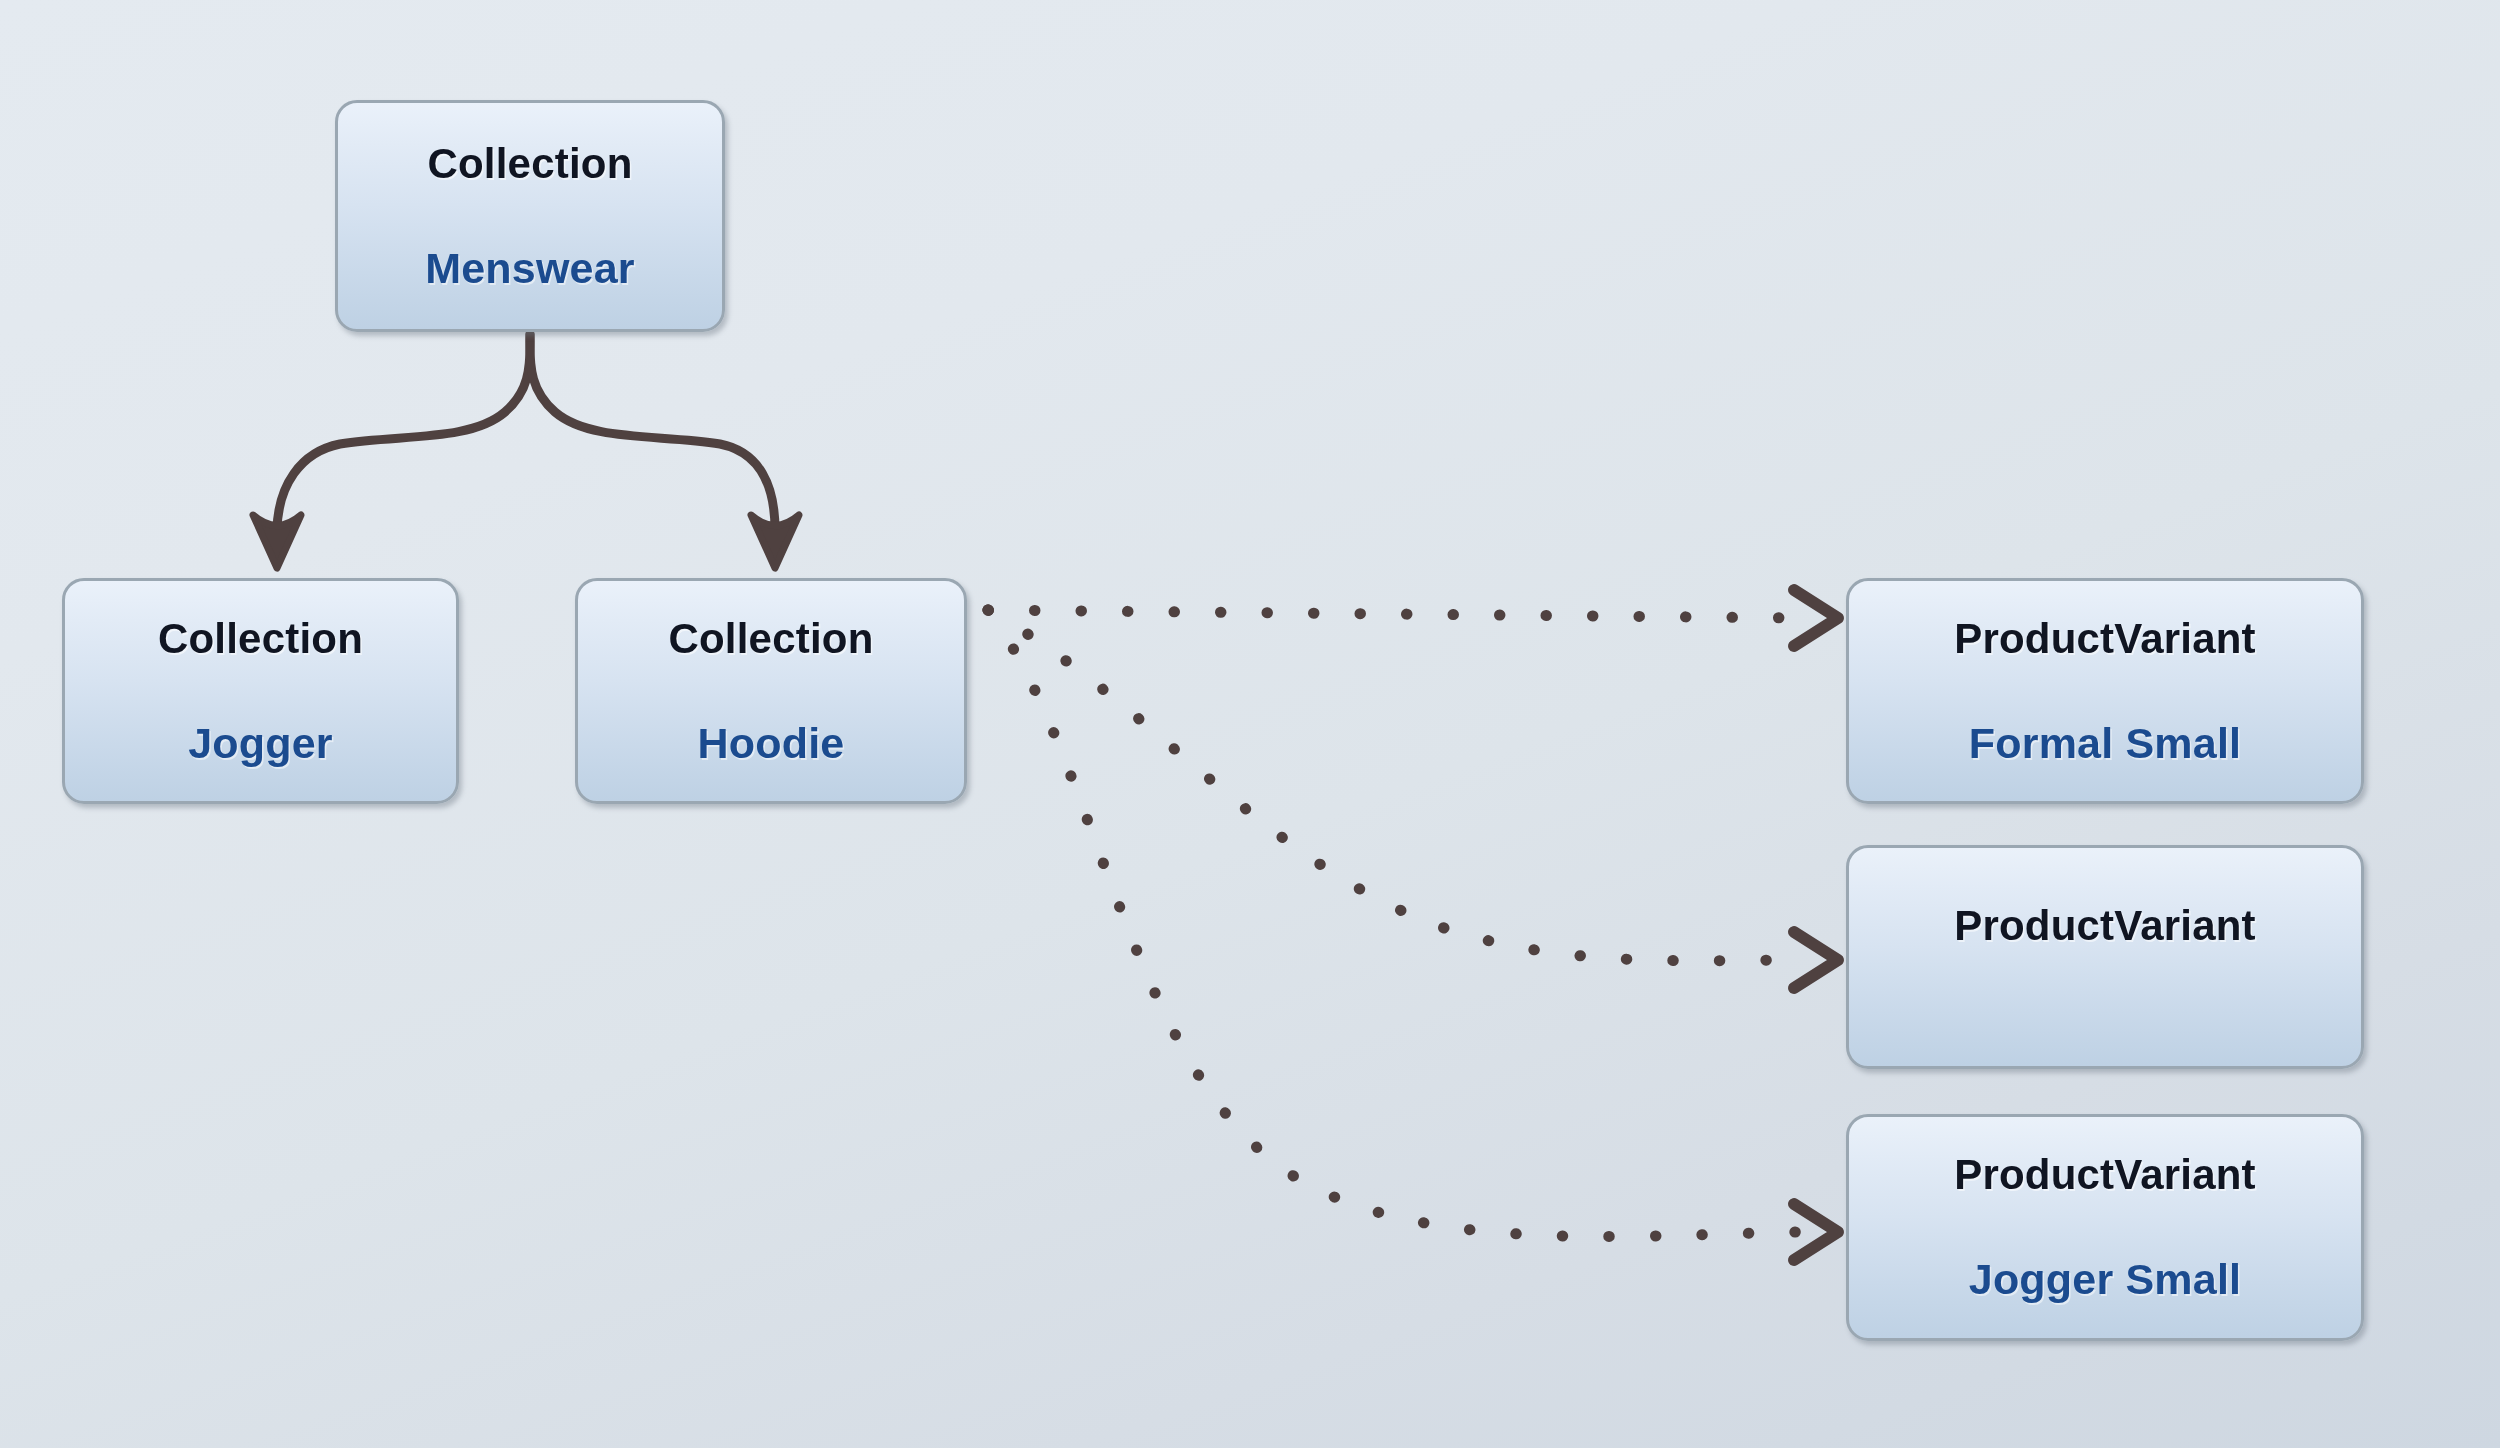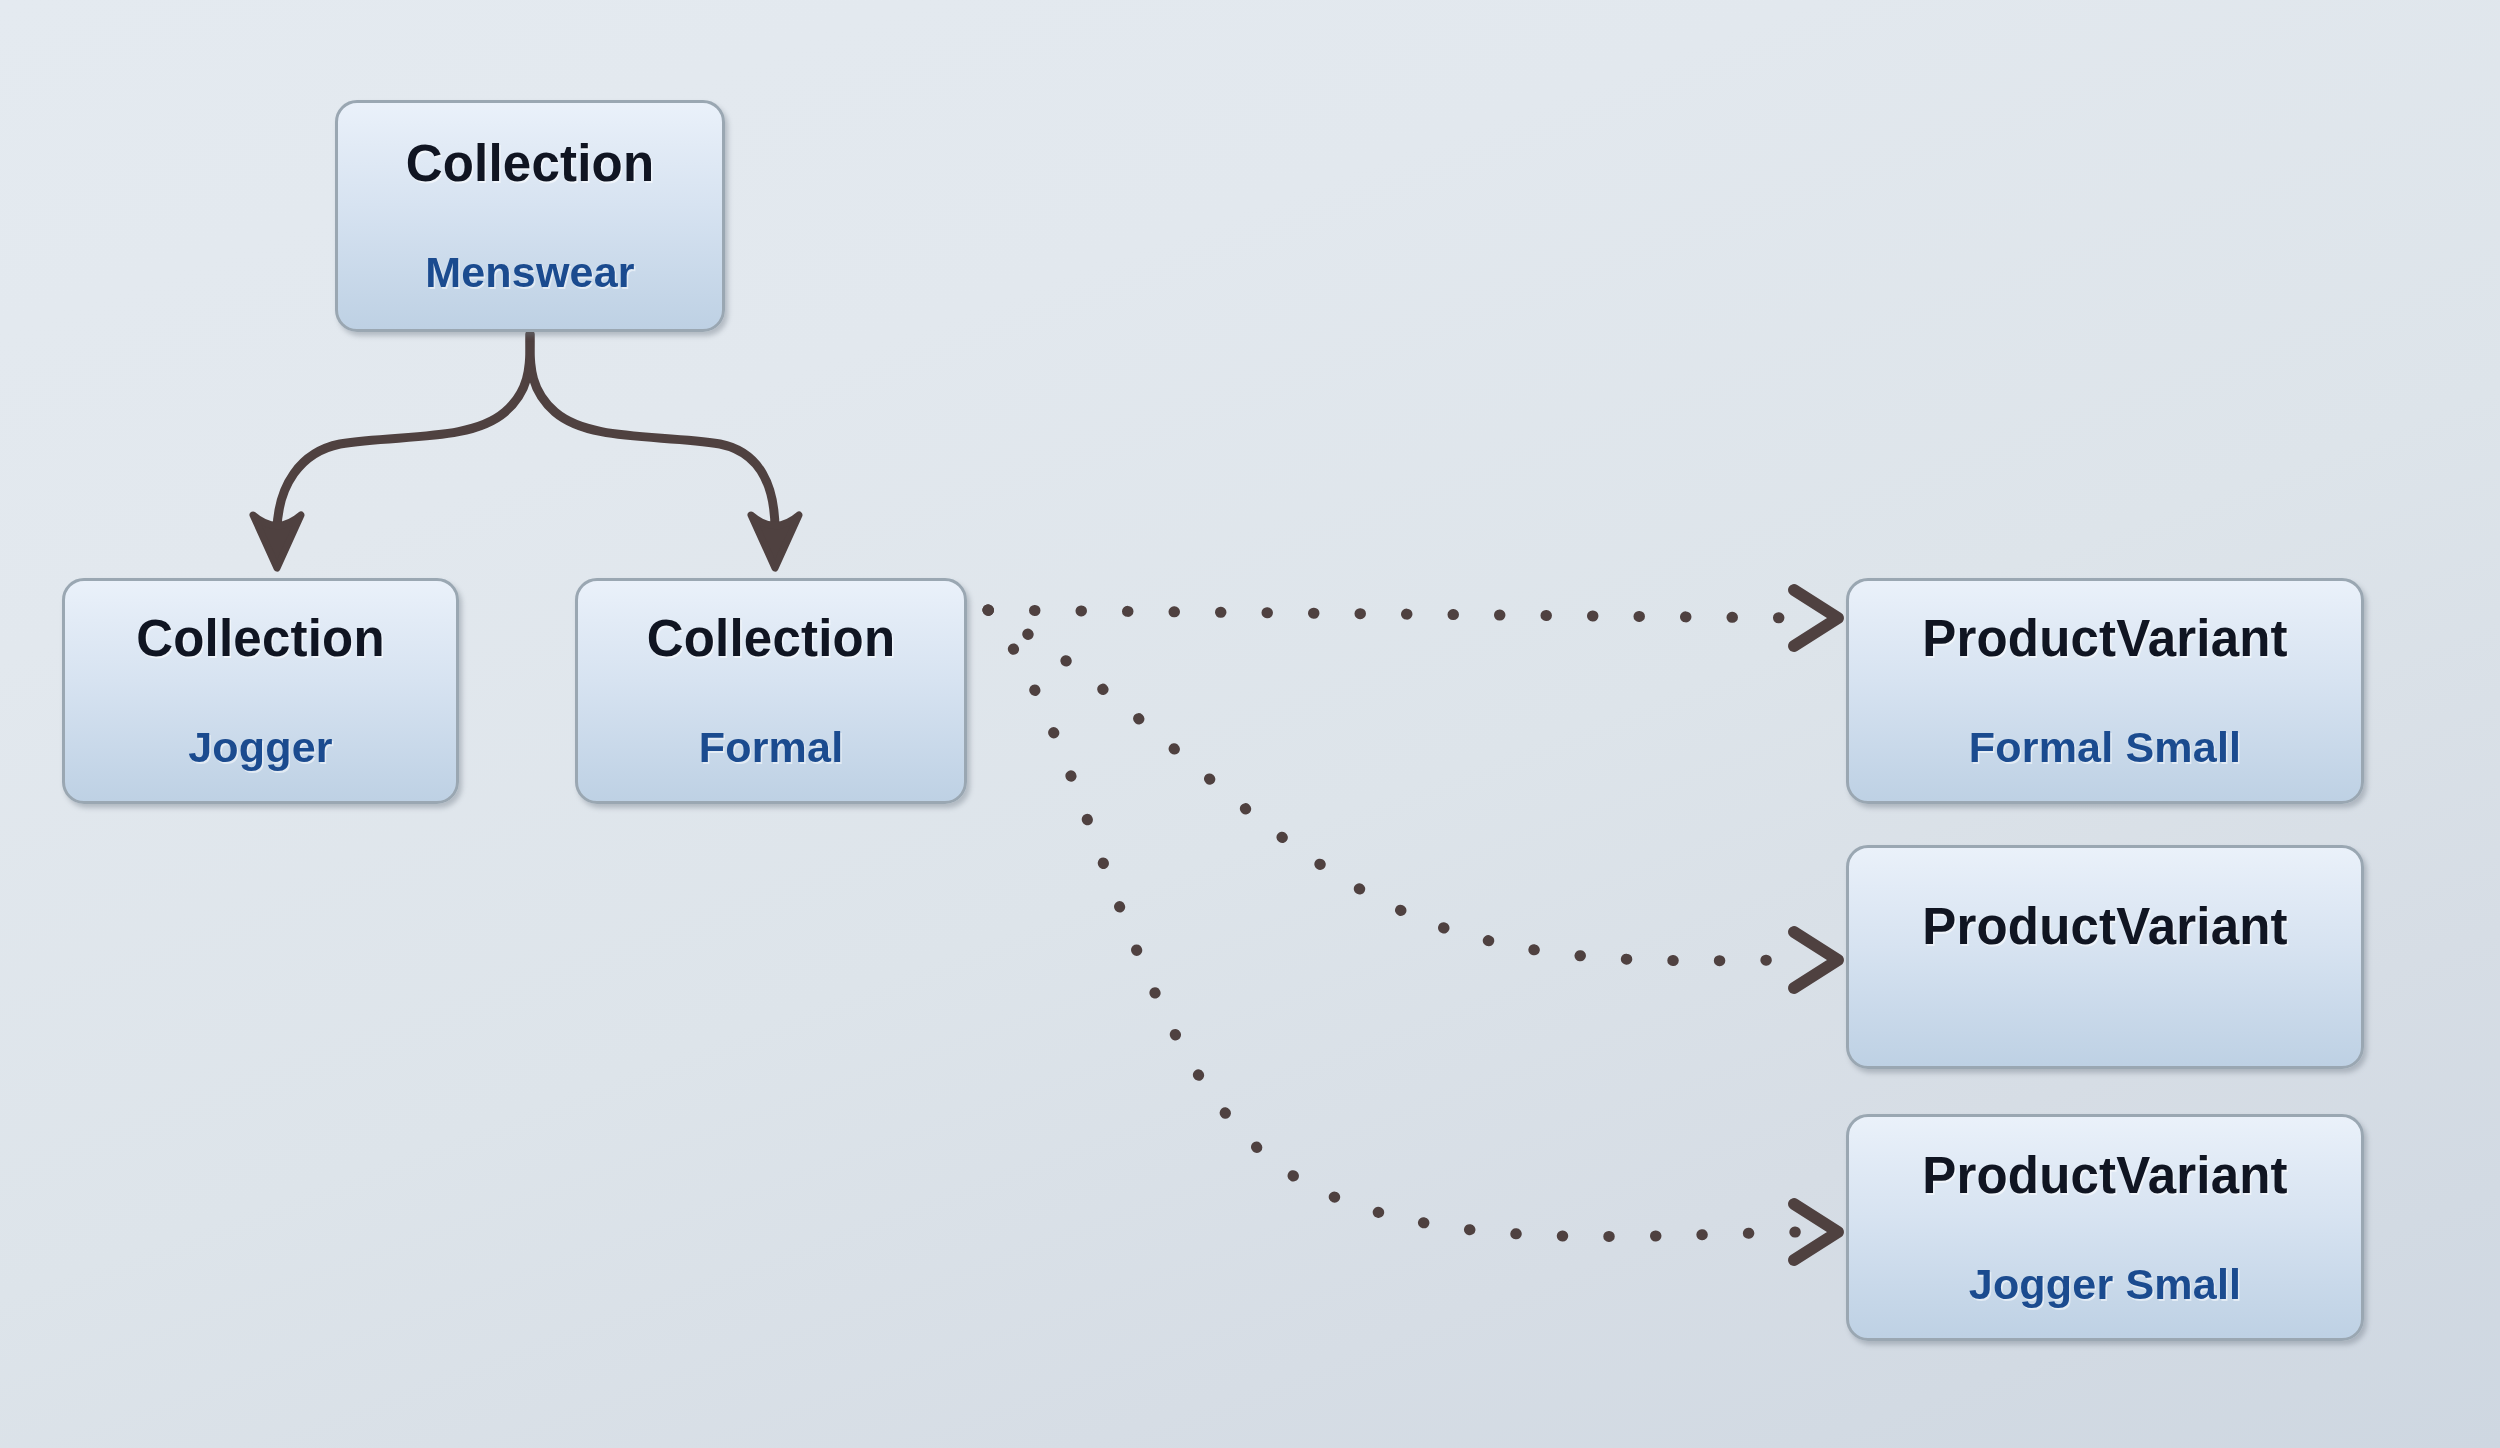"Collection" .node-type { font-size: 51px -> 42px }
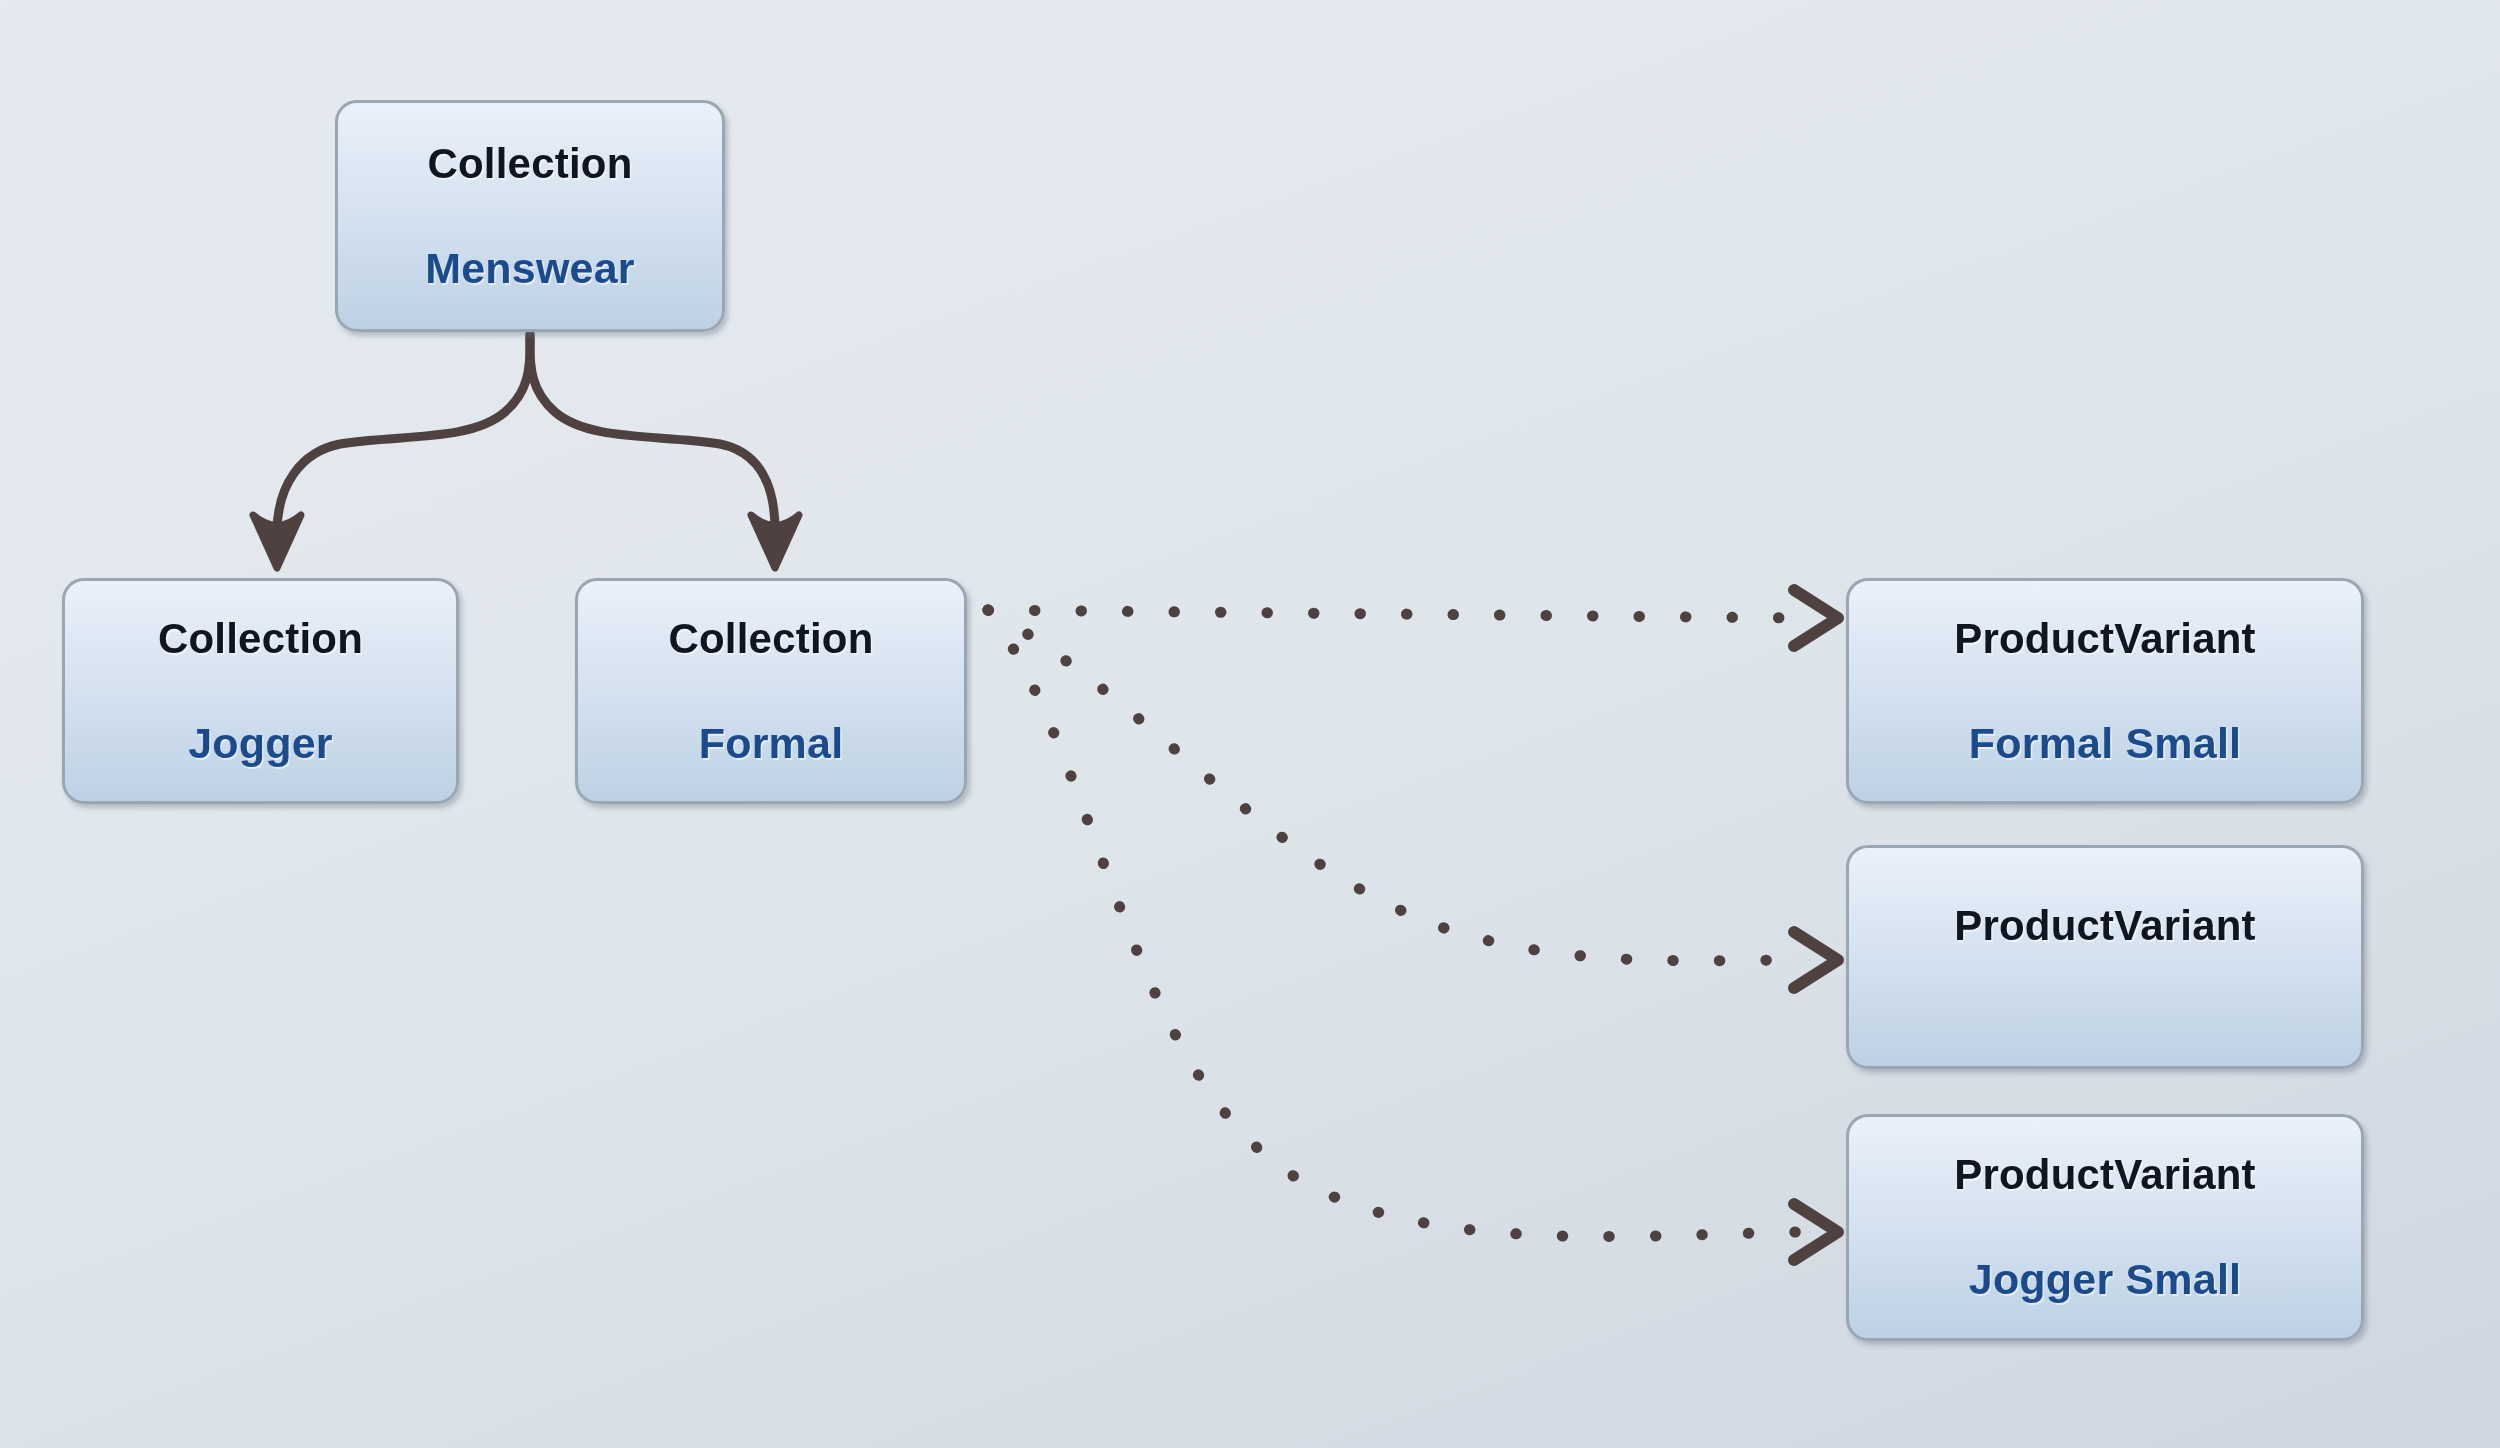"Formal" div.node-label { text: Formal -> Hoodie }
